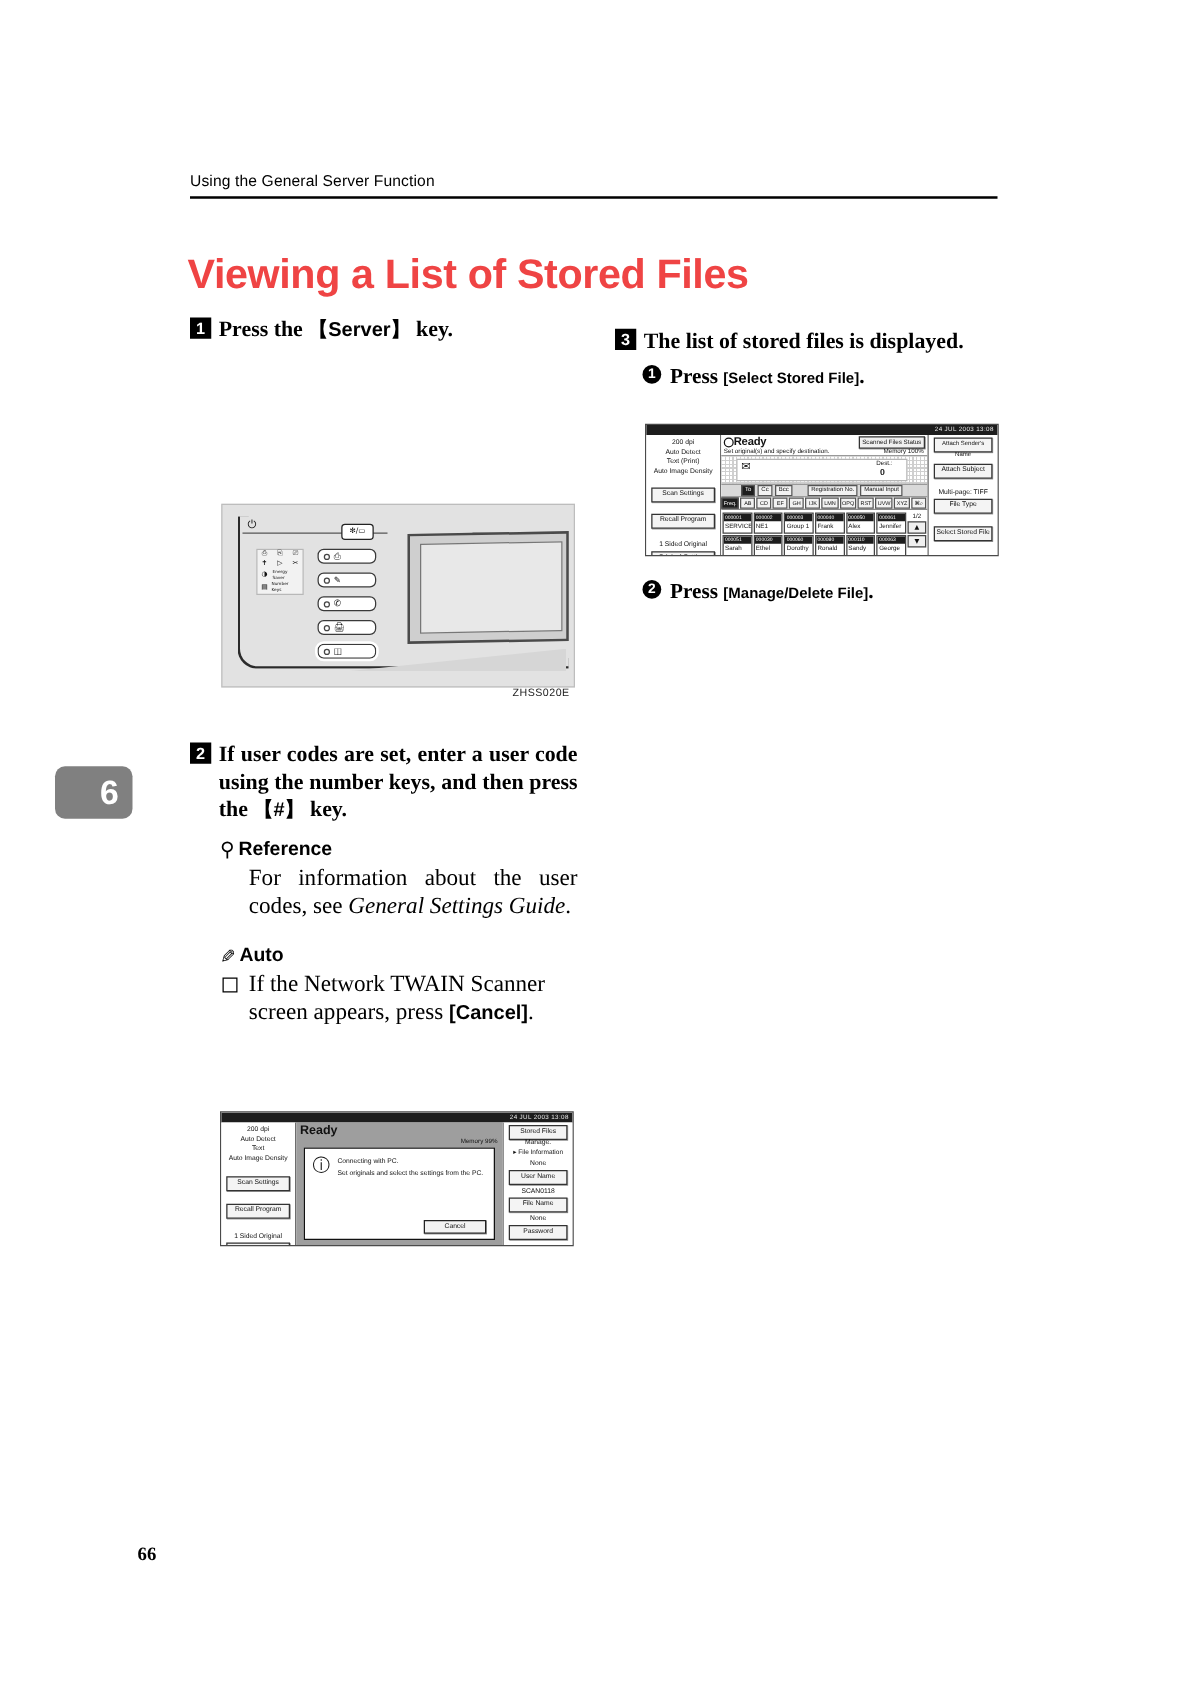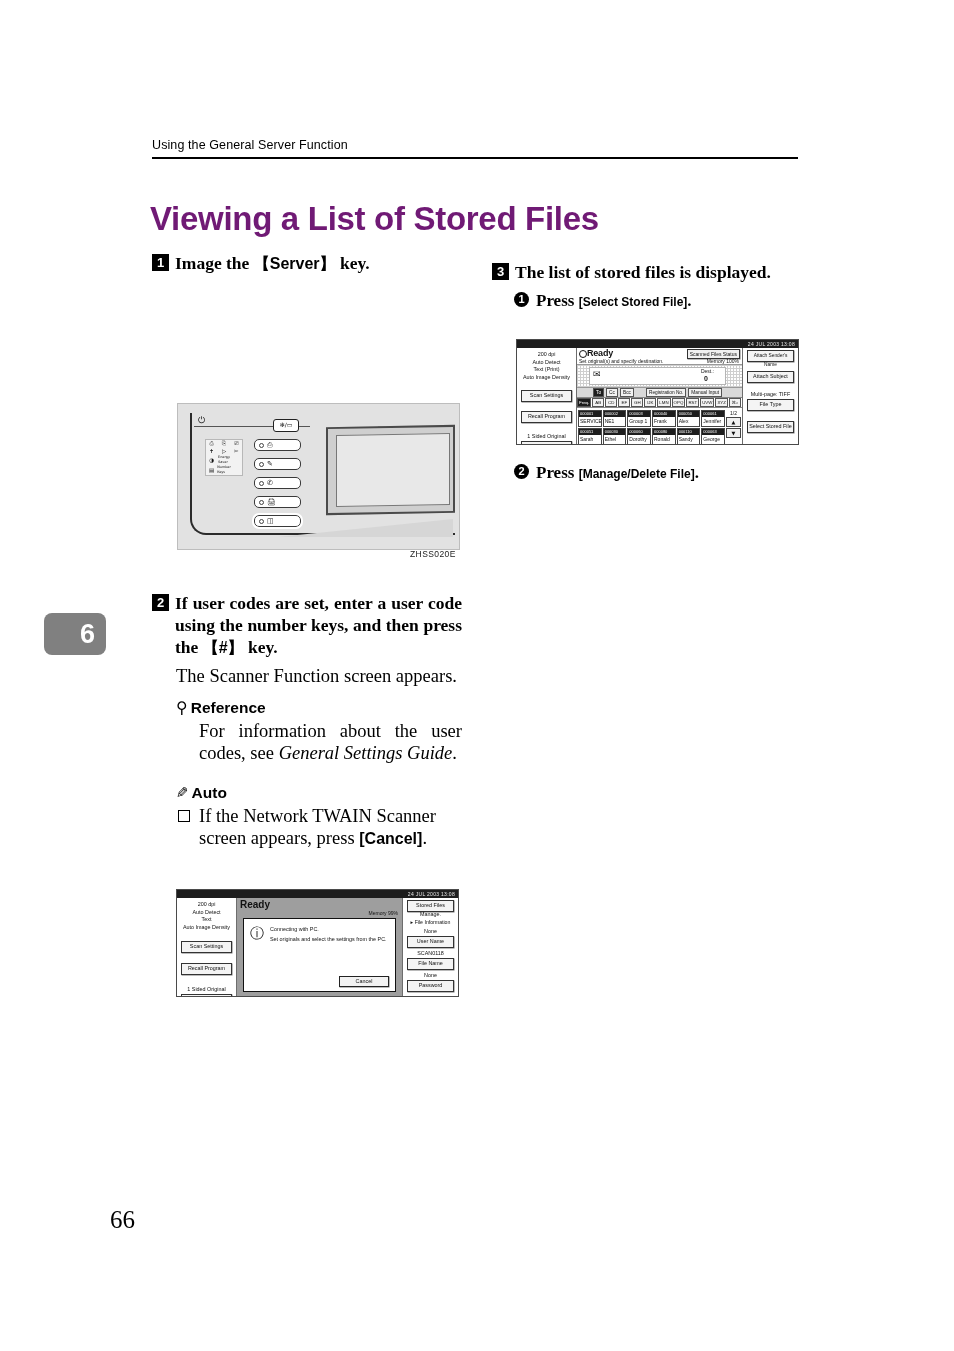"Viewing a List of Stored" .chapter-title { color: #701a75 -> #ef4444 }
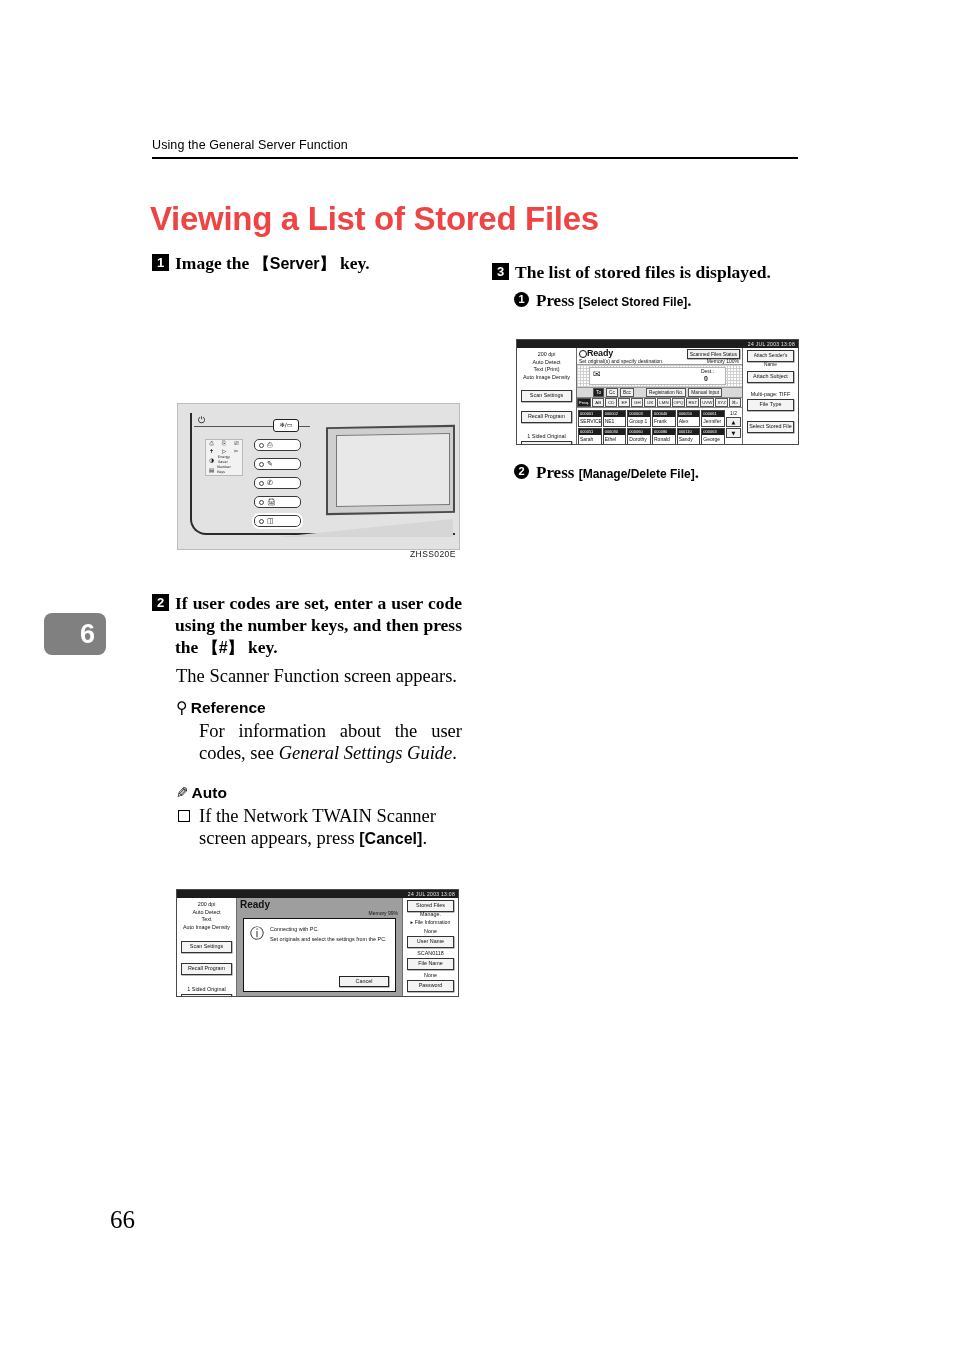"Image the" span { text: Image -> Press }
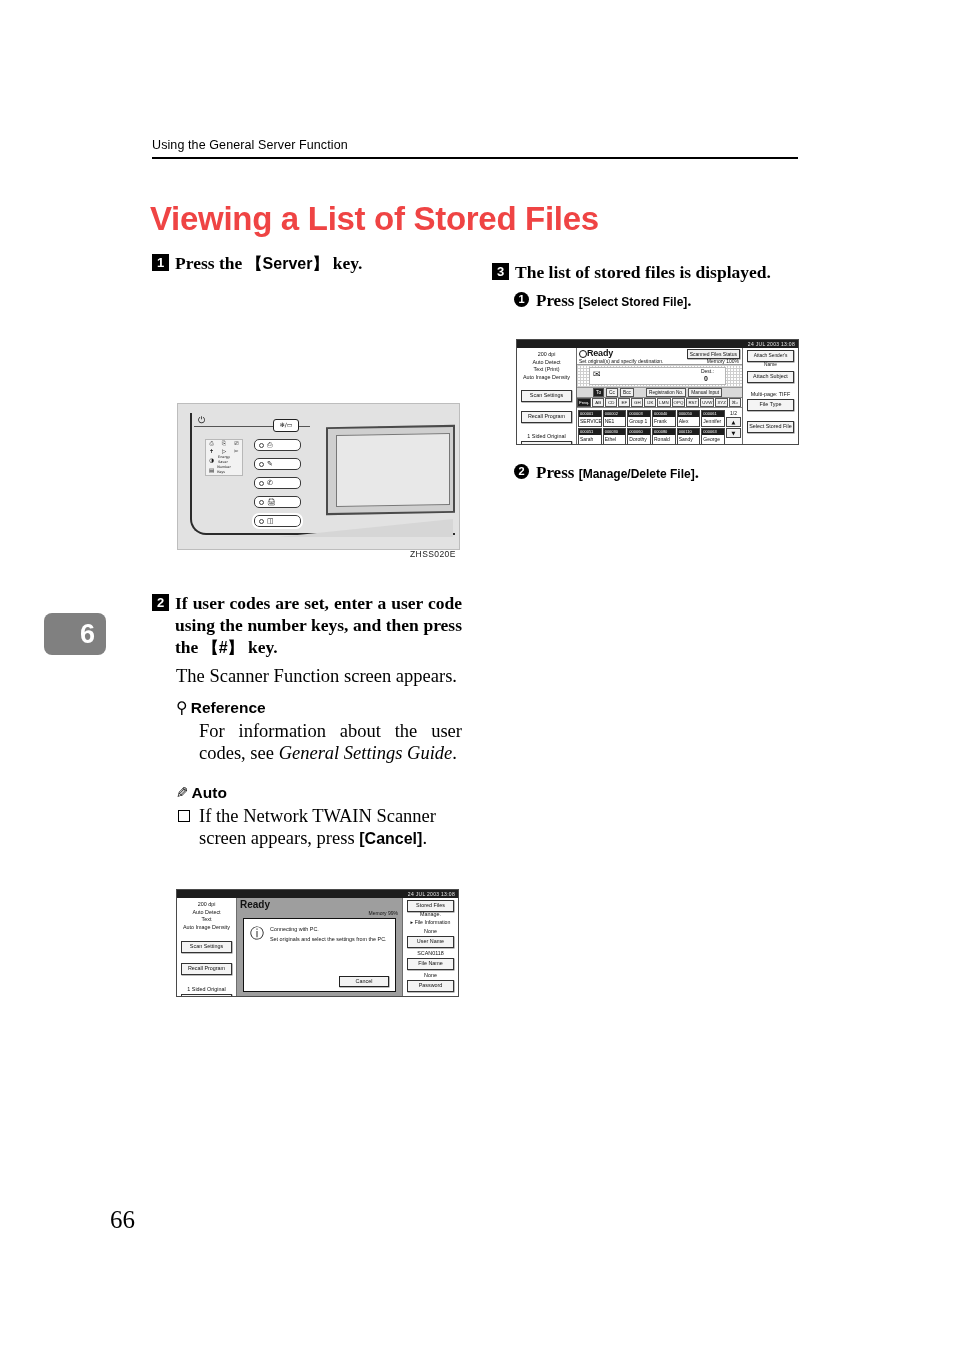"The Scanner Function screen appears." p.plain-after-step { html: <p>The Scanner Function screen appears.</p> -> none }
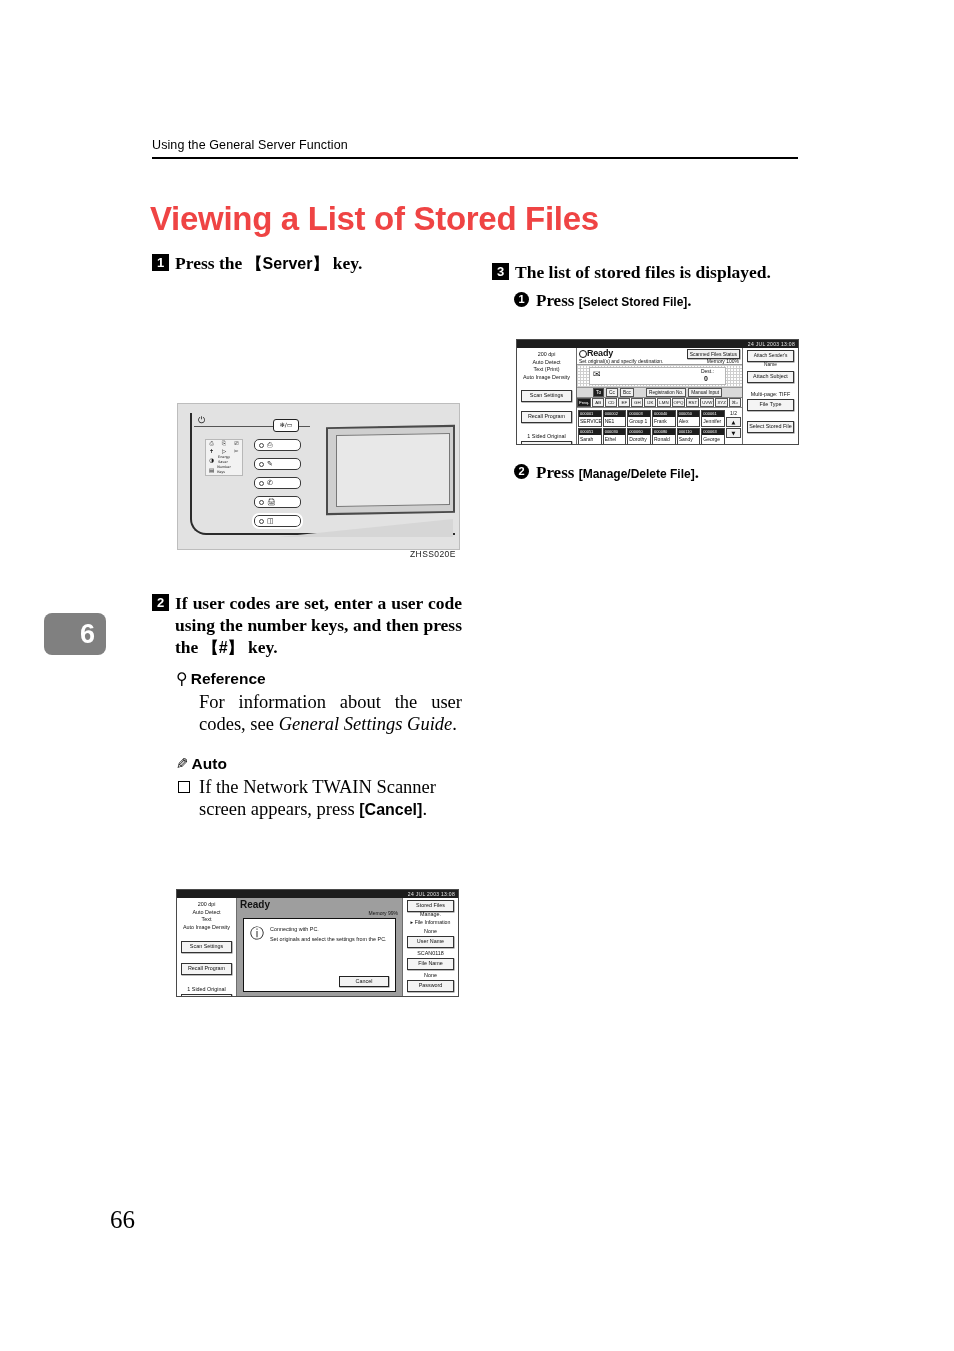"66" .folio { font-size: 25px -> 15px; font-weight: none -> bold; top: 1206px -> 1236px }
